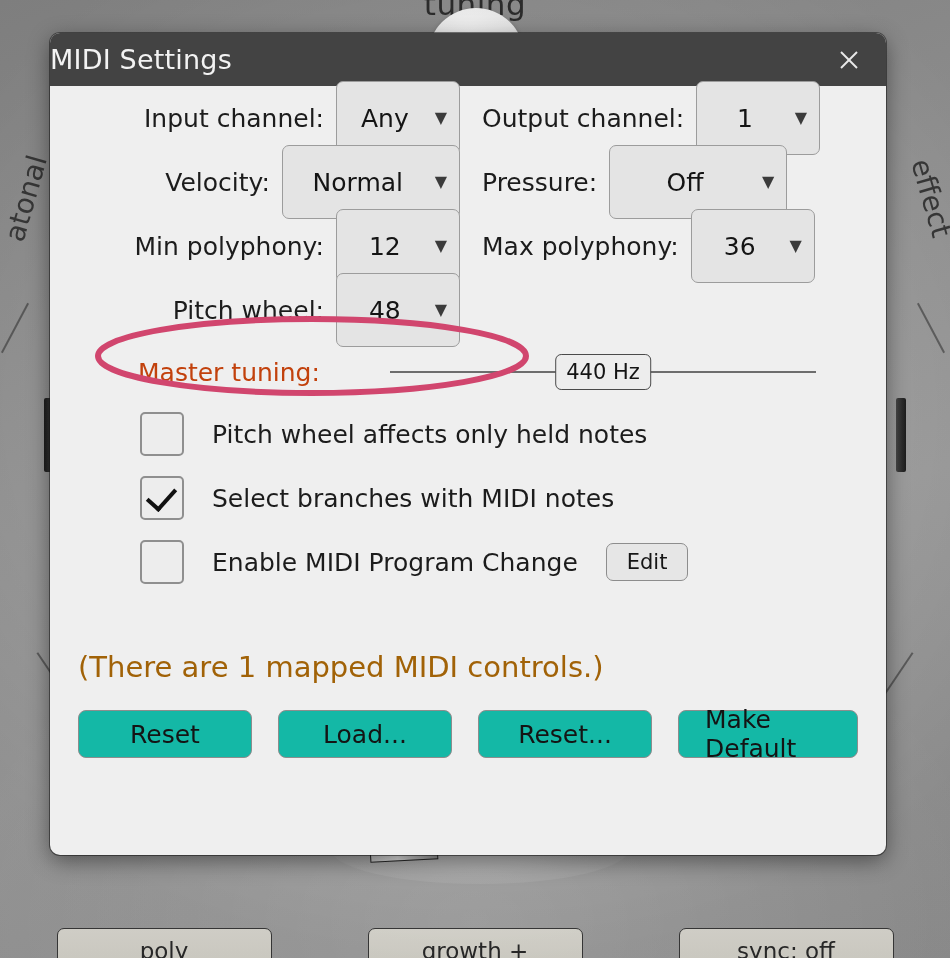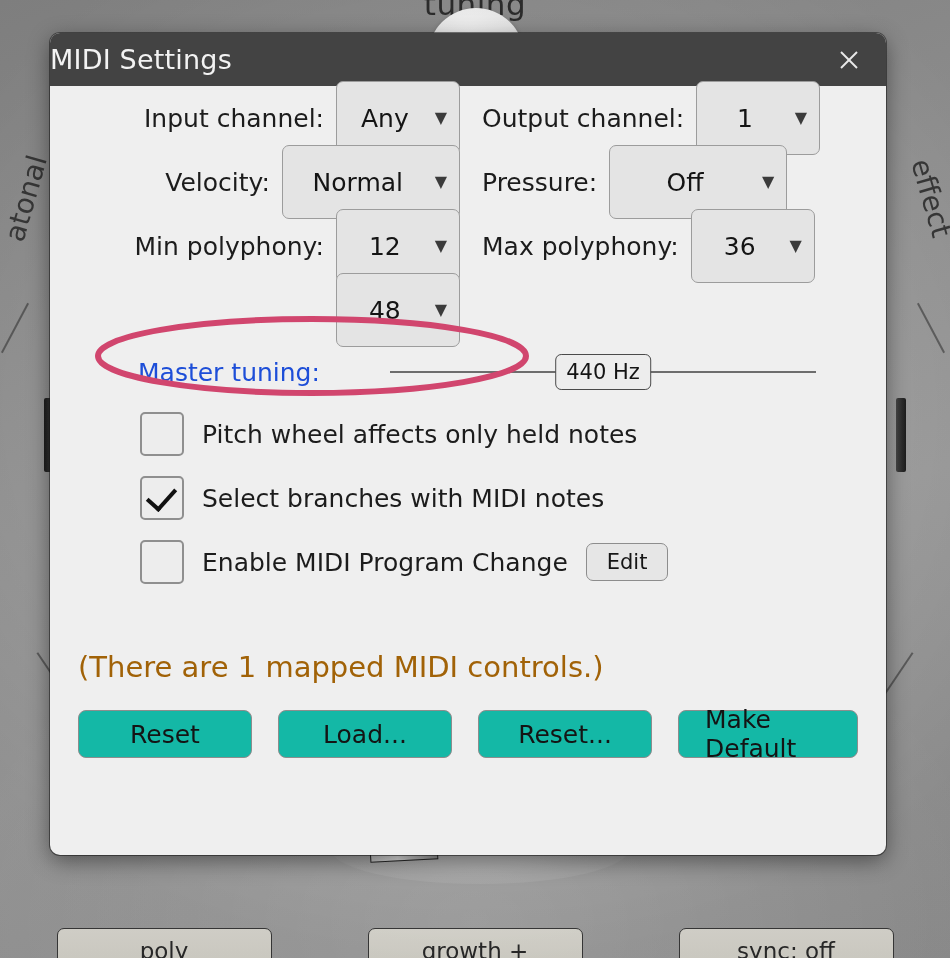"Pitch wheel:" span.field-label { html: none -> <span>Pitch wheel:</span> }
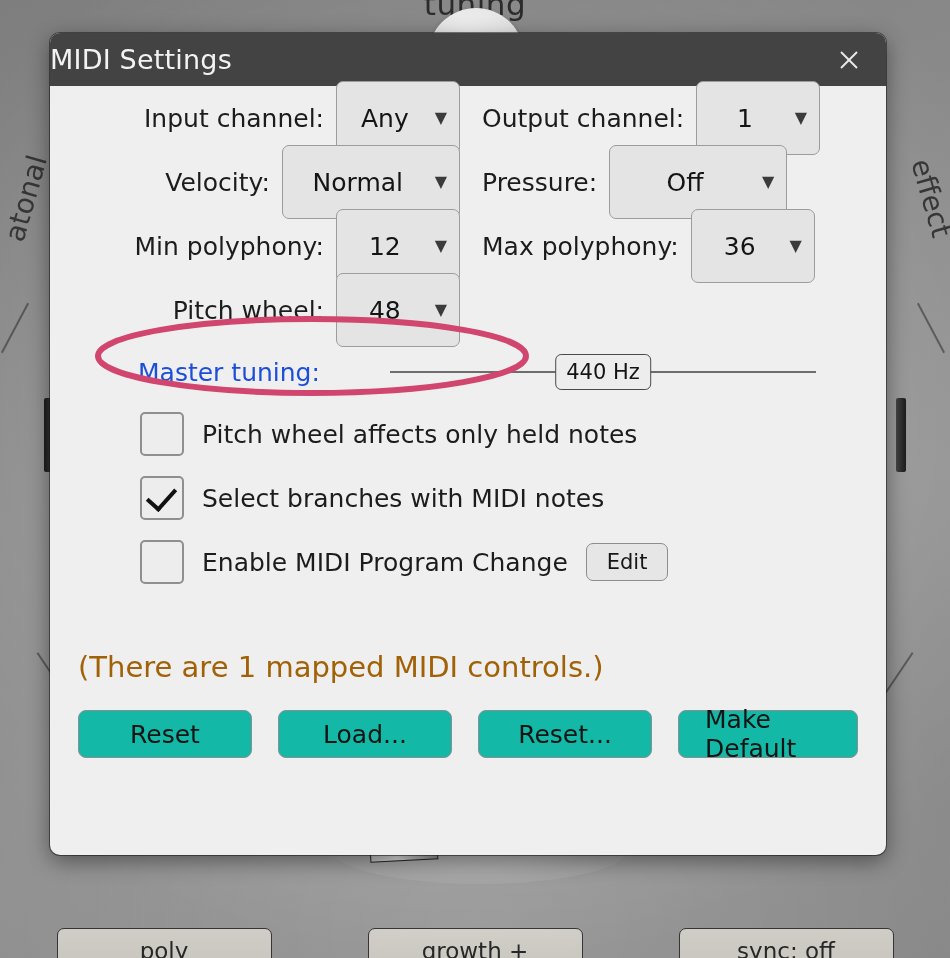"Master tuning:" .tuning-label { color: #1d4ed8 -> #c2410c }
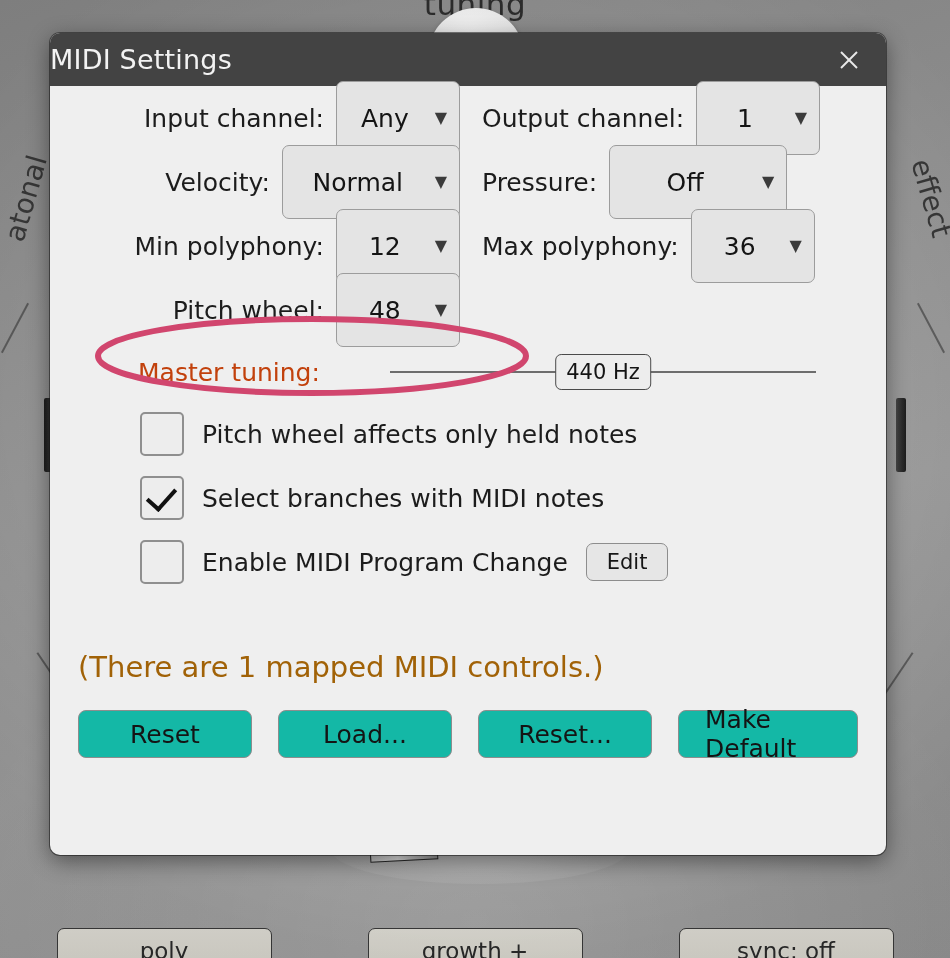"Pitch wheel affects only held" .check-row { gap: 18px -> 28px }
